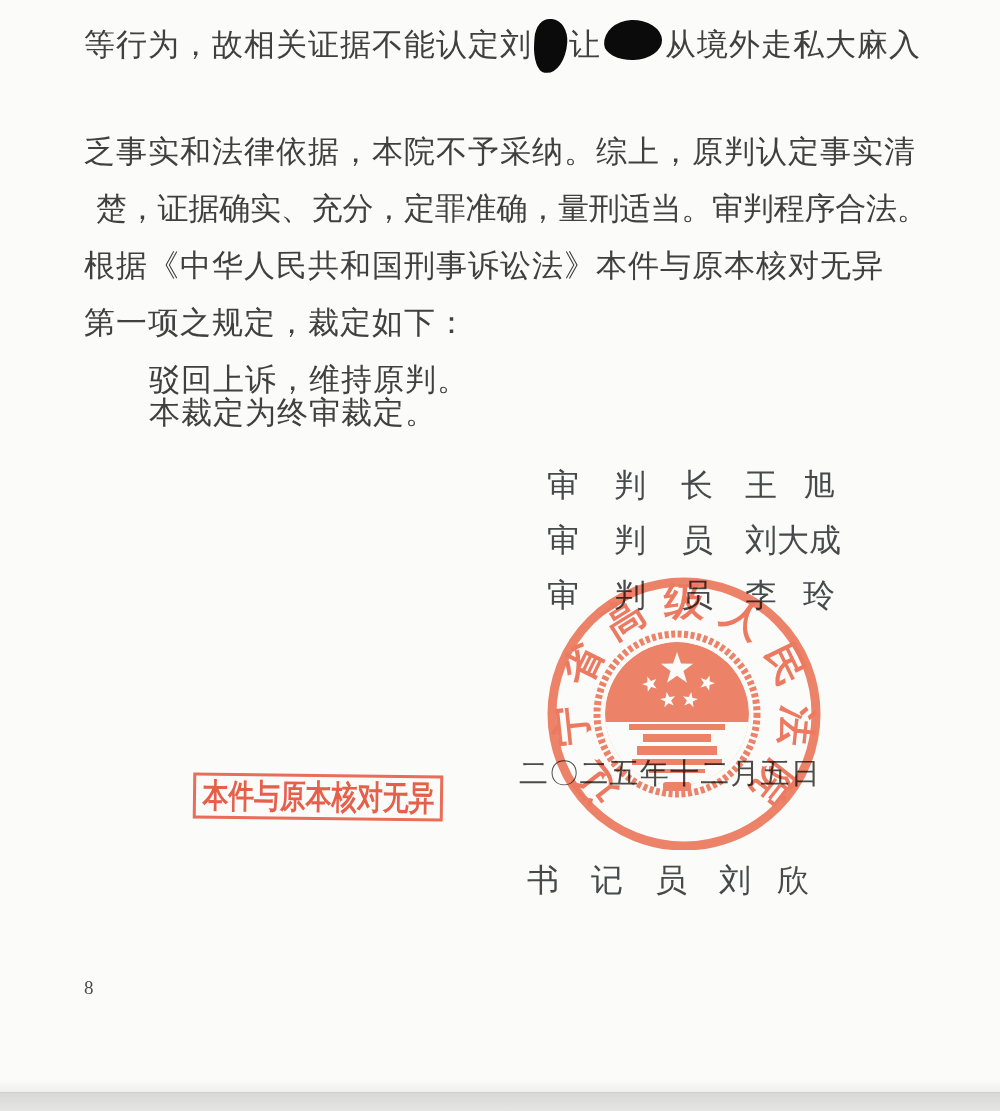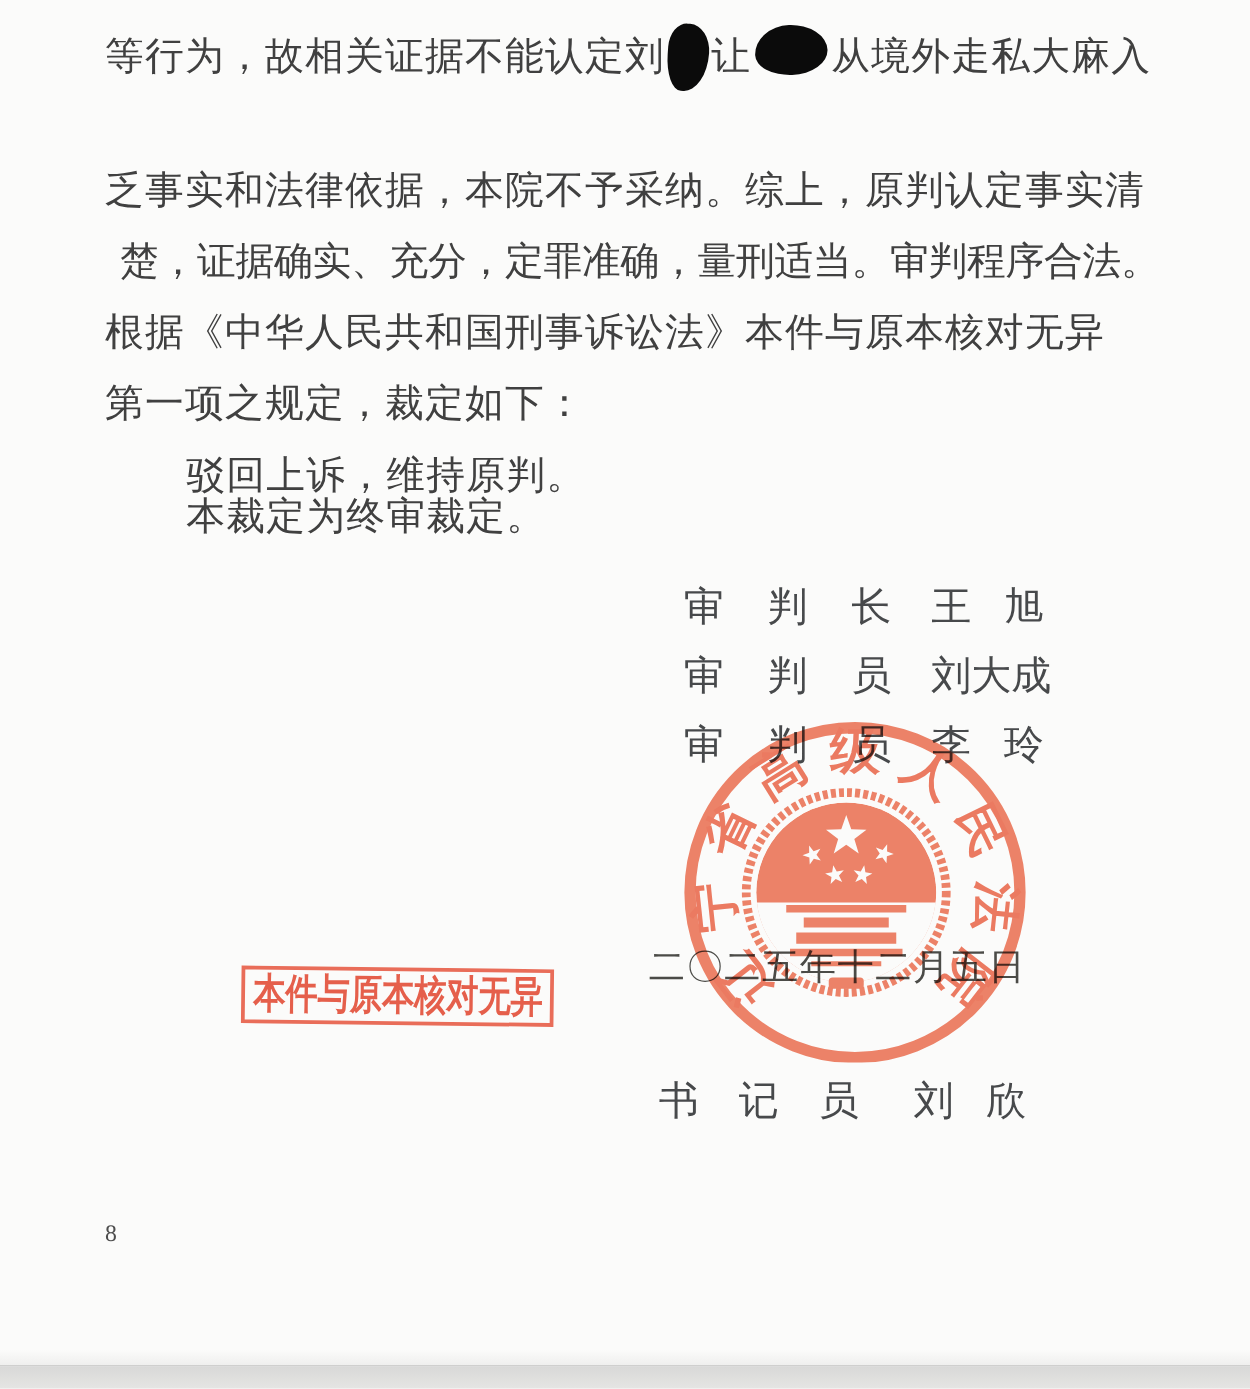"书记员" .clerk-row { gap: 12px -> none }
